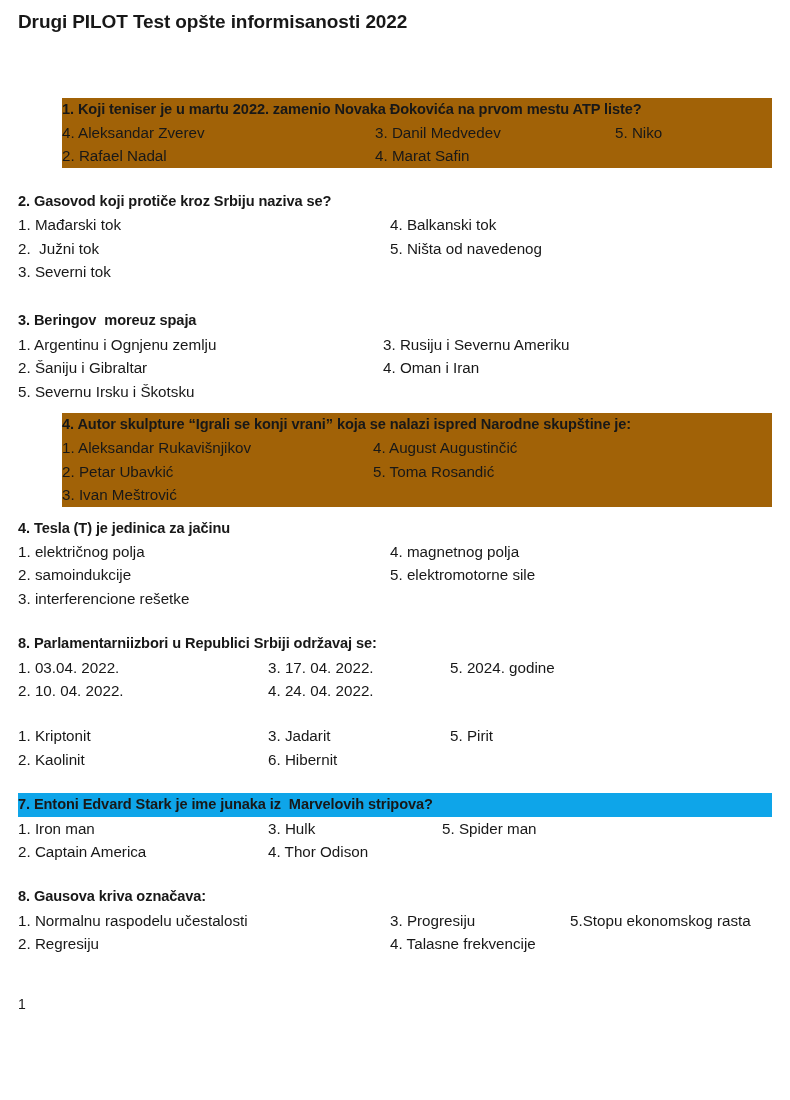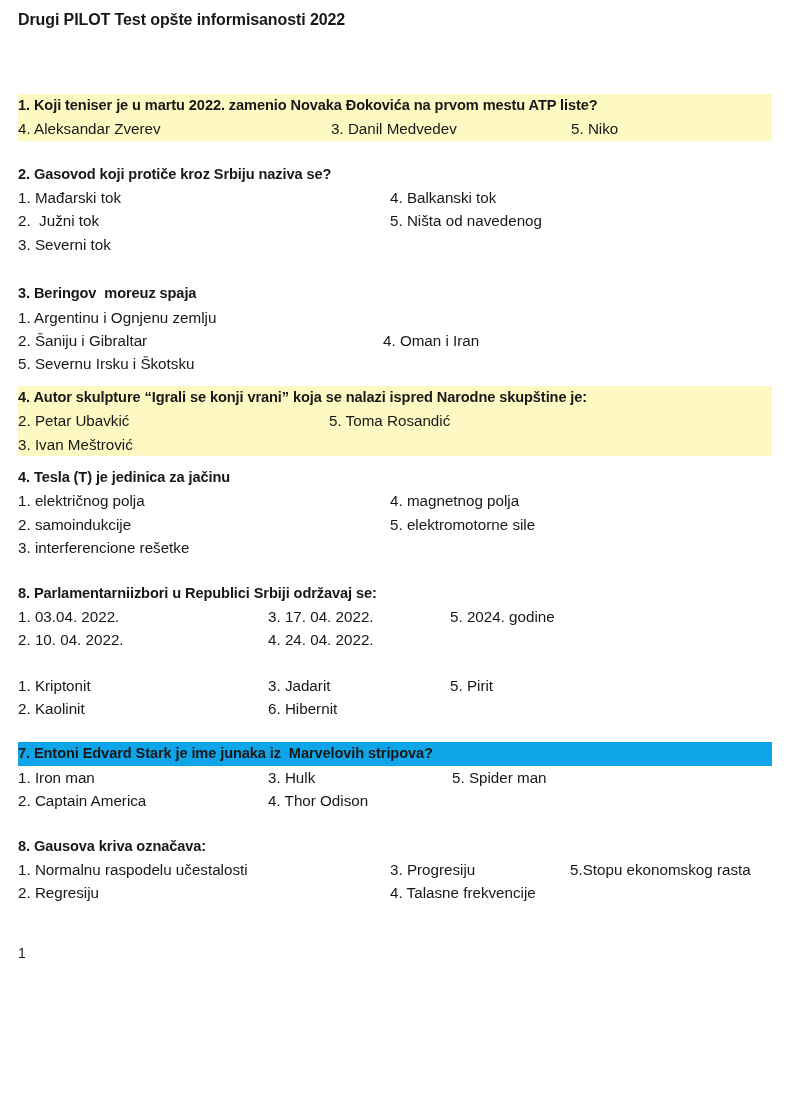"Drugi PILOT Test opšte informisanosti" .doc-title { font-size: 16px -> 19px }
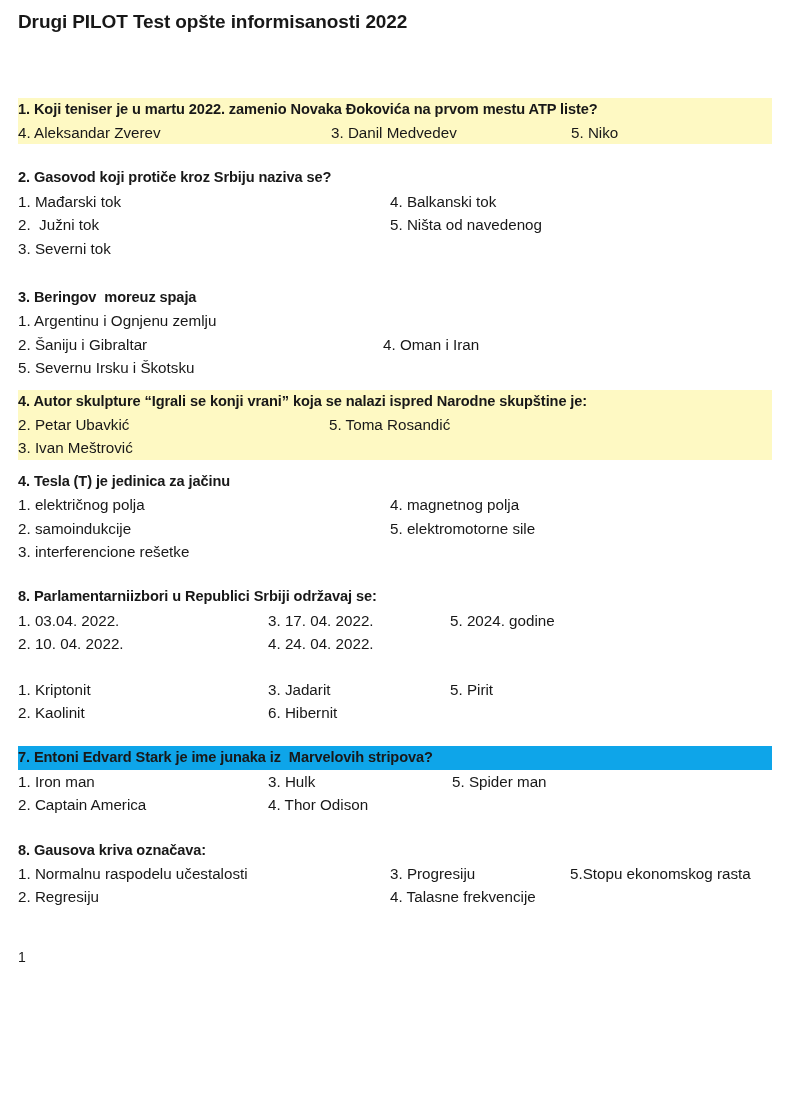"1. Koji teniser je u" .question-block.shaded { background: #fef9c3 -> #a16207; margin-left: none -> 44px }
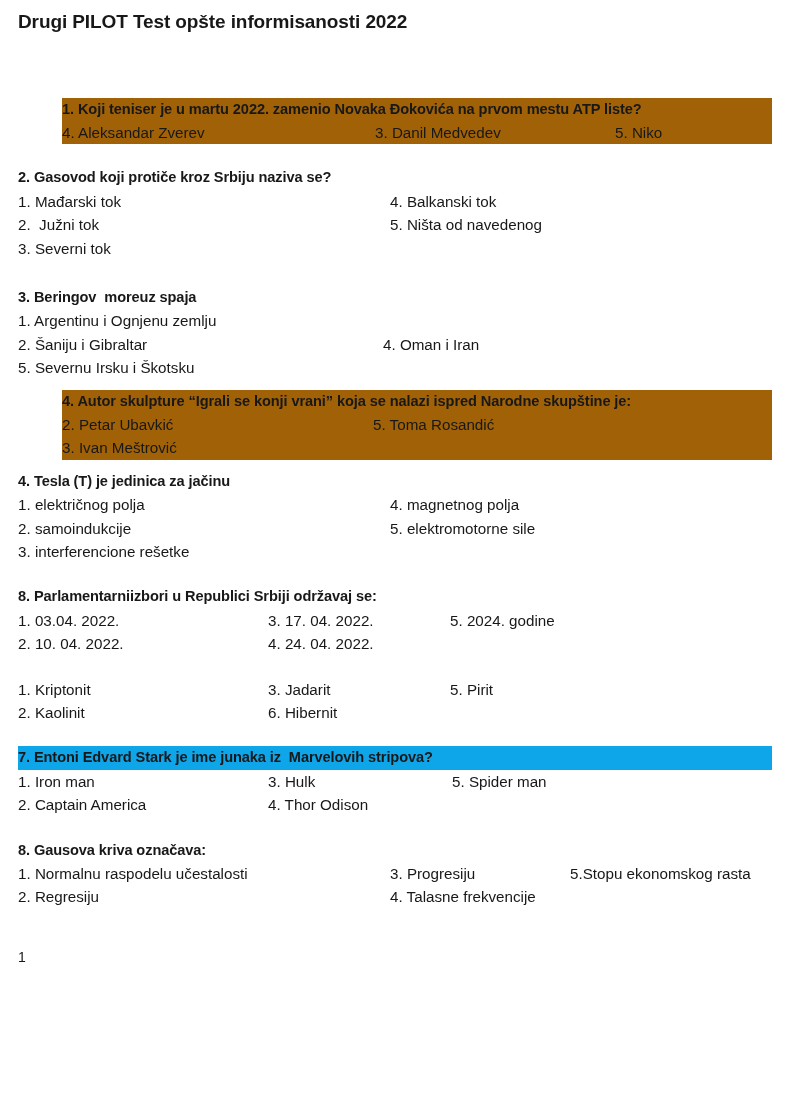"2. Rafael Nadal" div.opt-row { html: none -> <div> <div>2. Rafael Nadal</div> <div>4. Marat Safin</div> </div> }
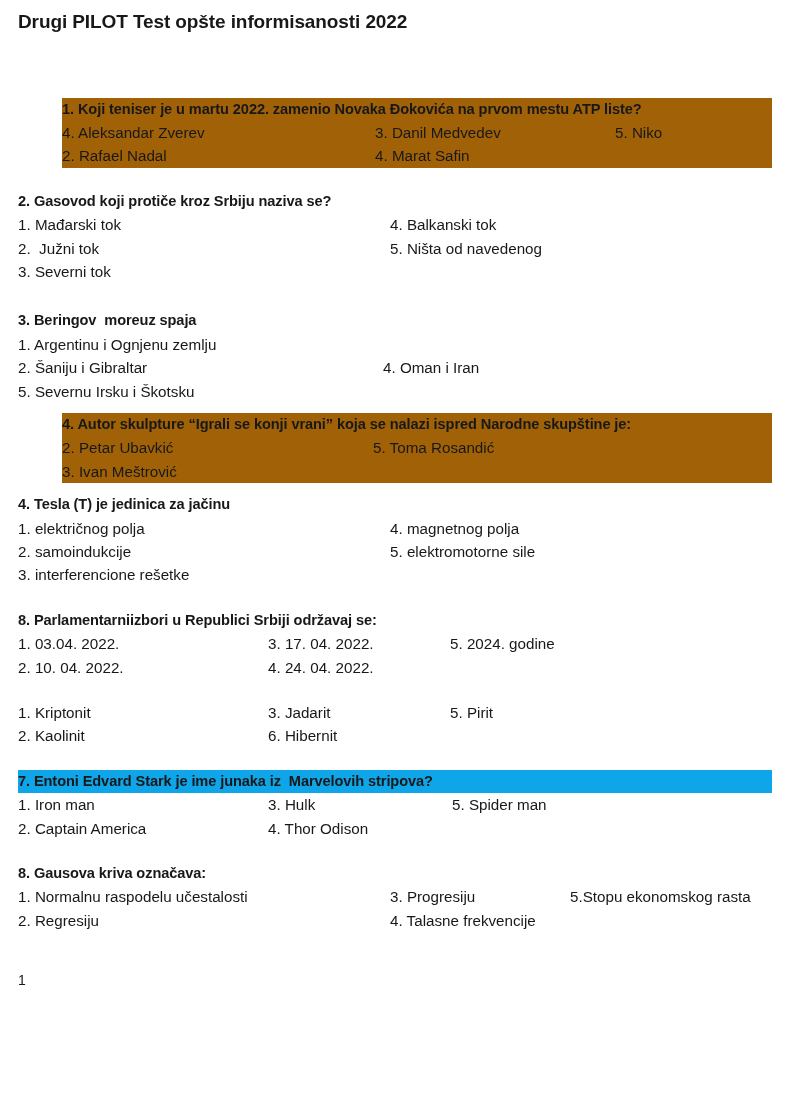"3. Rusiju i Severnu Ameriku" div.opt { html: none -> <div>3. Rusiju i Severnu Ameriku</div> }
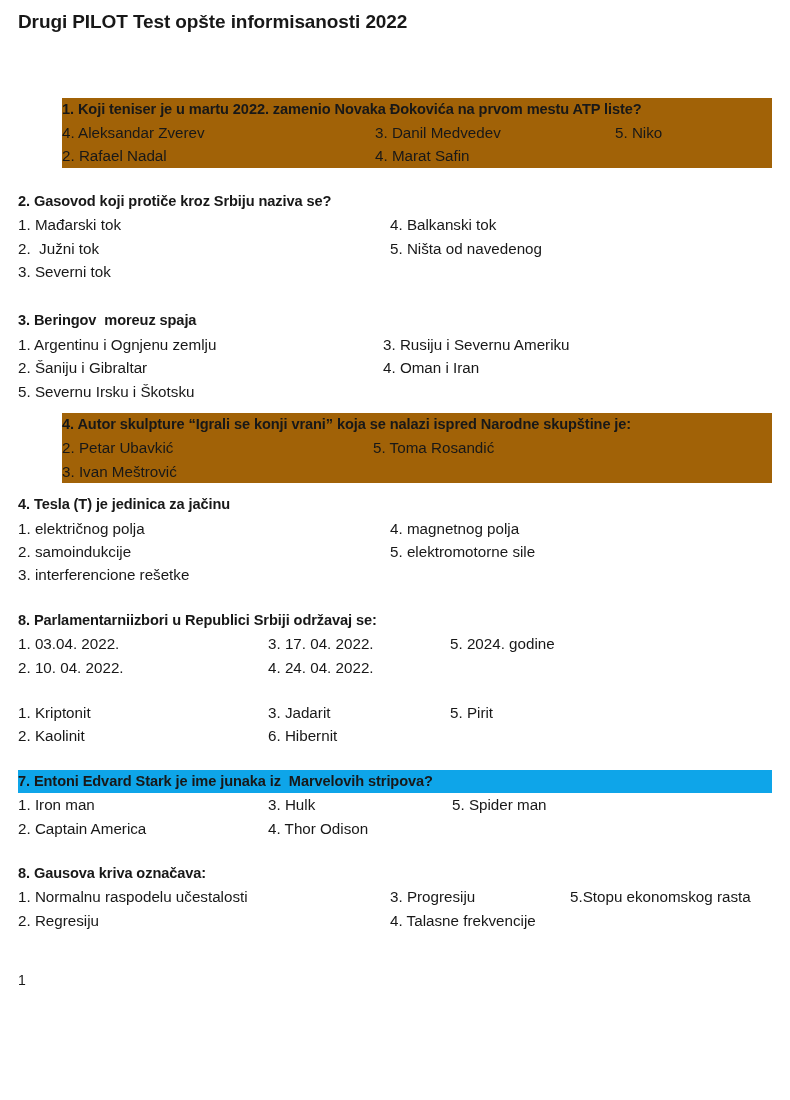"1. Aleksandar Rukavišnjikov" div.opt-row { html: none -> <div> <div>1. Aleksandar Rukavišnjikov</div> <div>4. August Augustinčić</div> </div> }
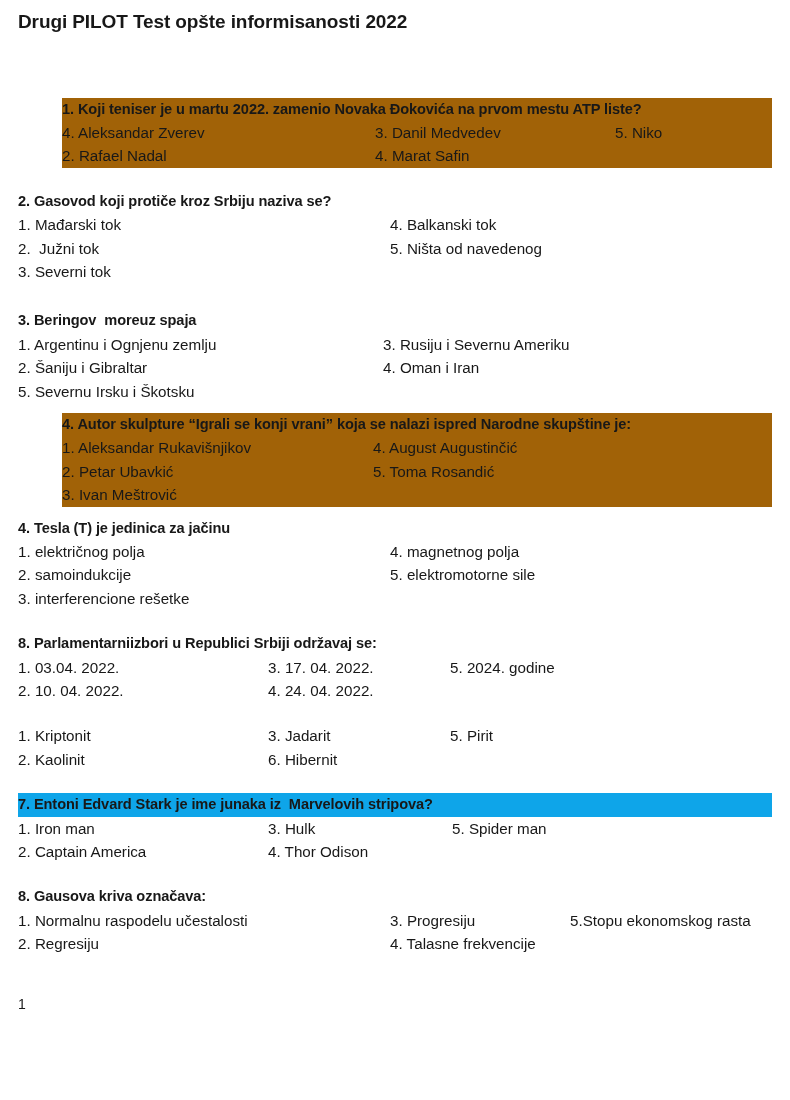"5. Spider man" div.opt { left: 434px -> 424px }
